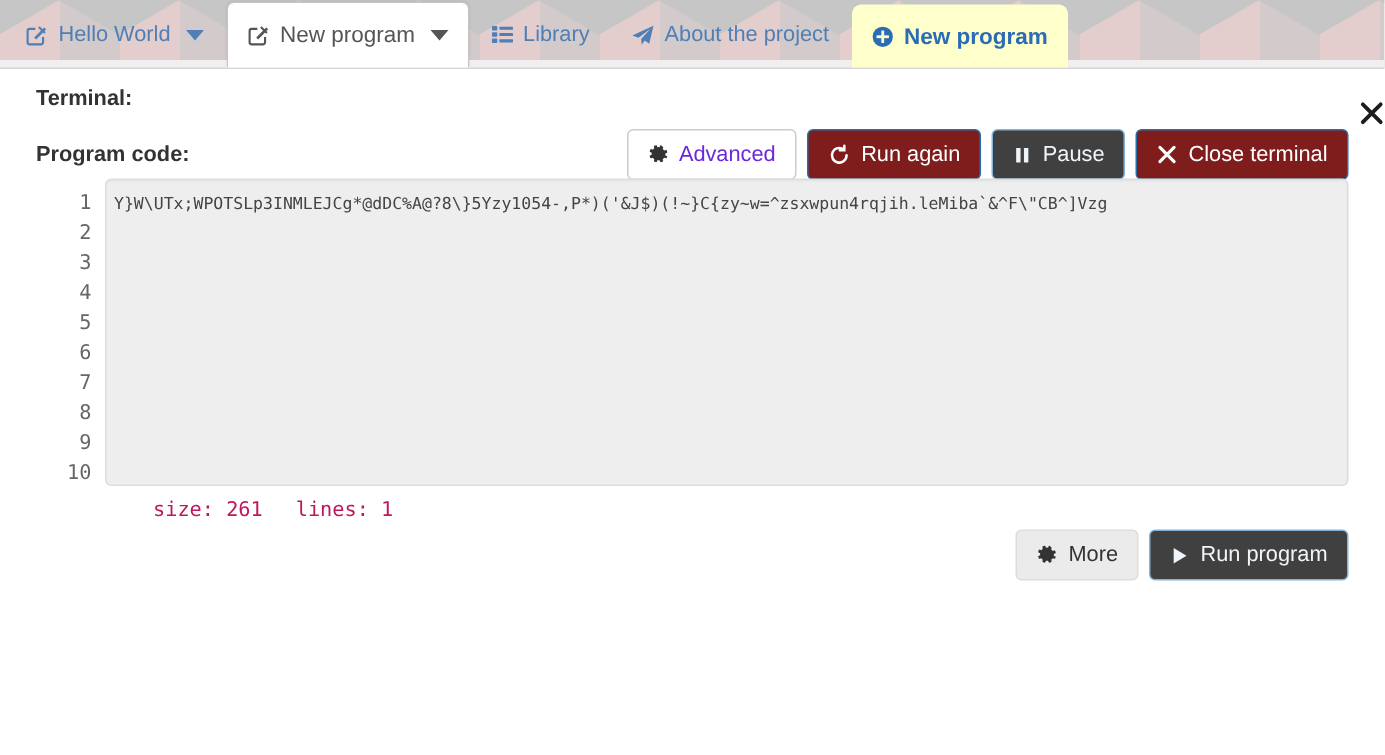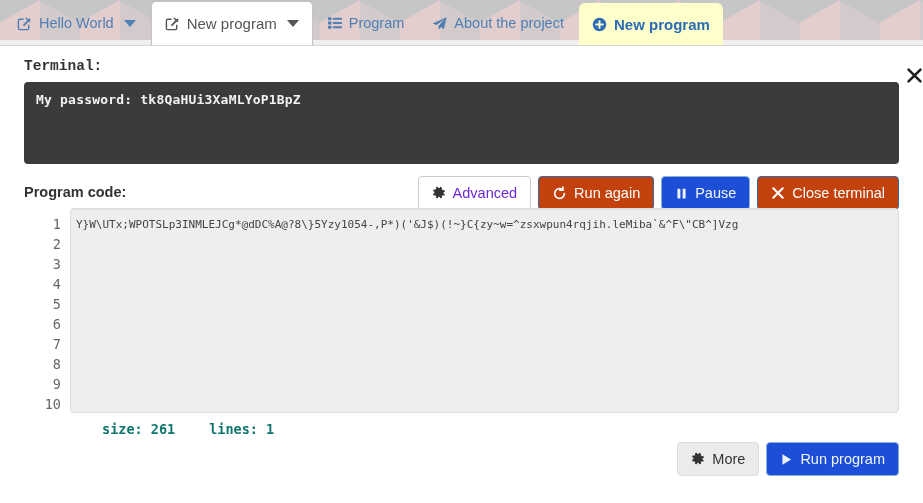"Program" span.lbl { text: Program -> Library }
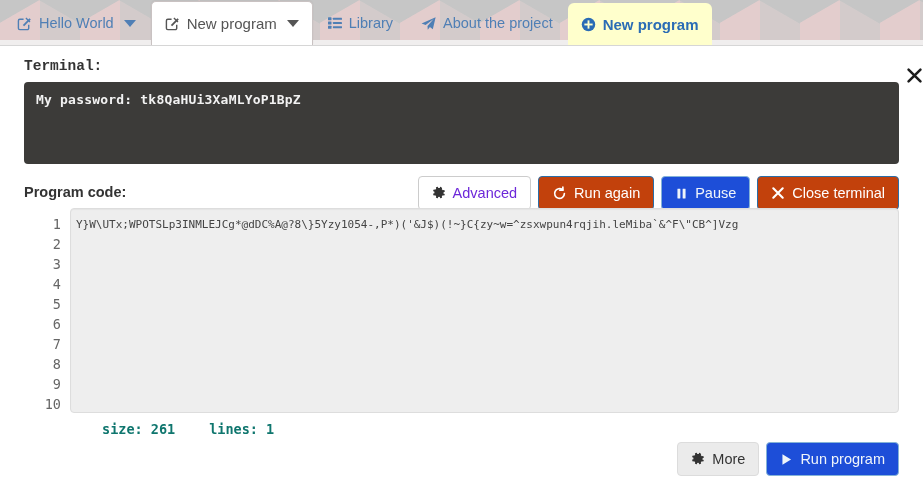"Terminal:" .section-label { font-family: Liberation Mono, monospace -> none }
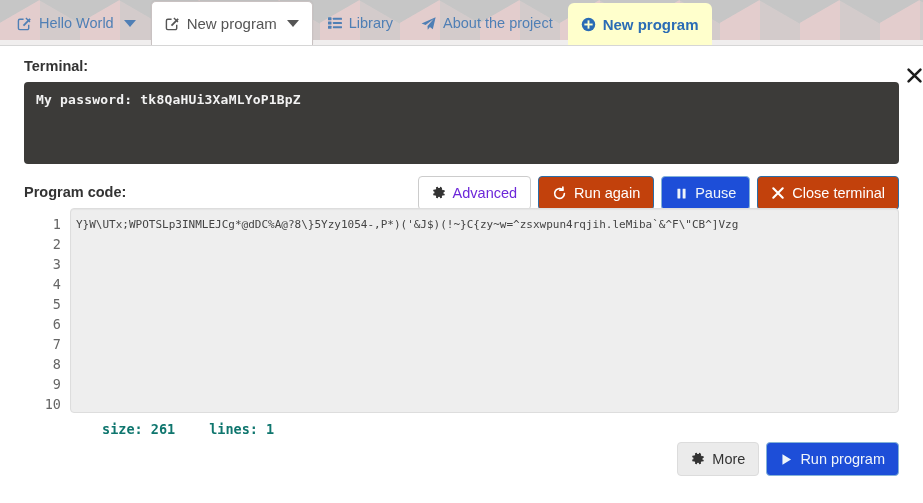"My password: tk8QaHUi3XaMLYoP1BpZ" div.terminal { html: <div> <div>My password: tk8QaHUi3XaMLYoP1BpZ</div> </div> -> none }
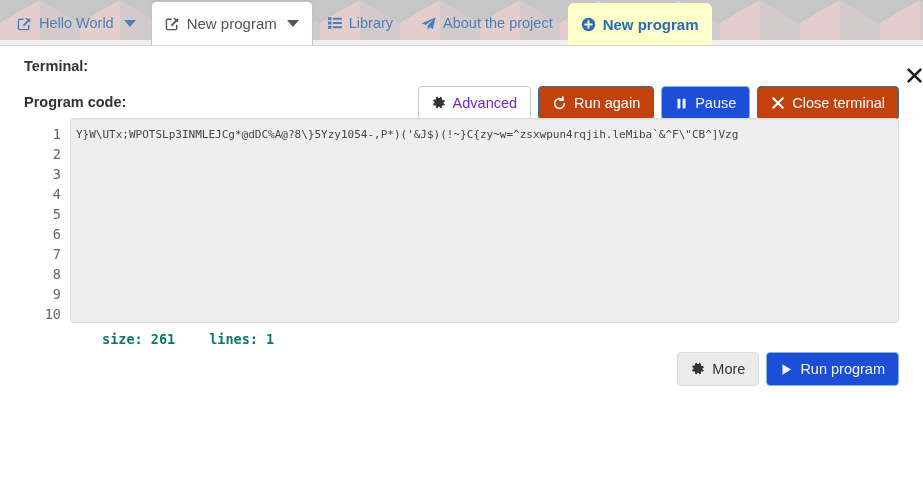"Run again" .btn-primary { background: #c2410c -> #7f1d1d }
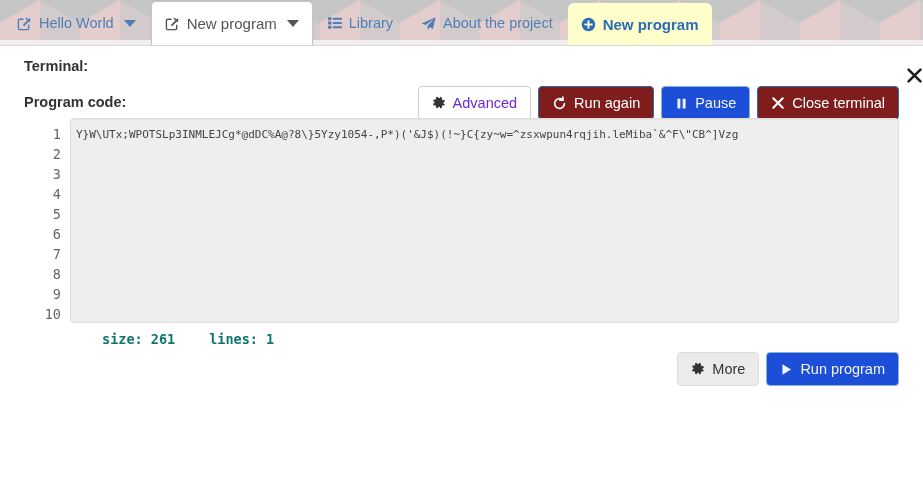"Pause" .btn-muted { background: #1d4ed8 -> #404040 }
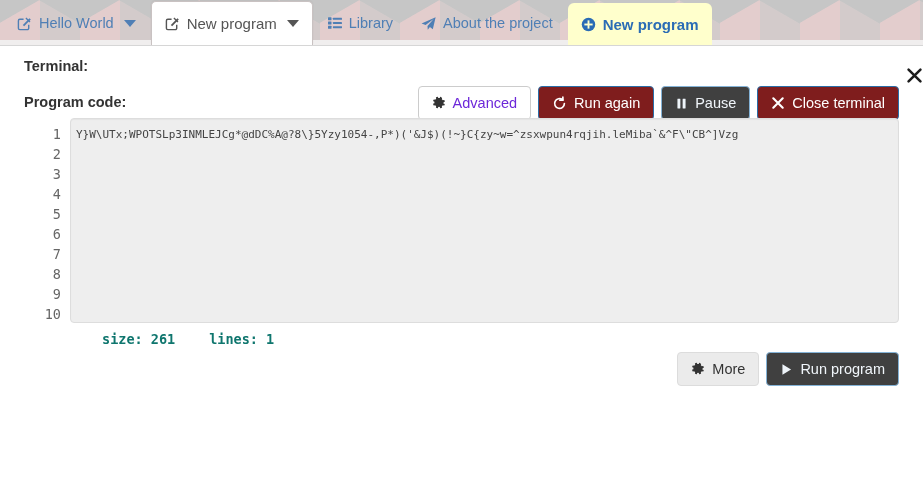"size: 261" .statusbar { color: #0f766e -> #be185d; font-weight: bold -> none; gap: 34px -> 22px }
